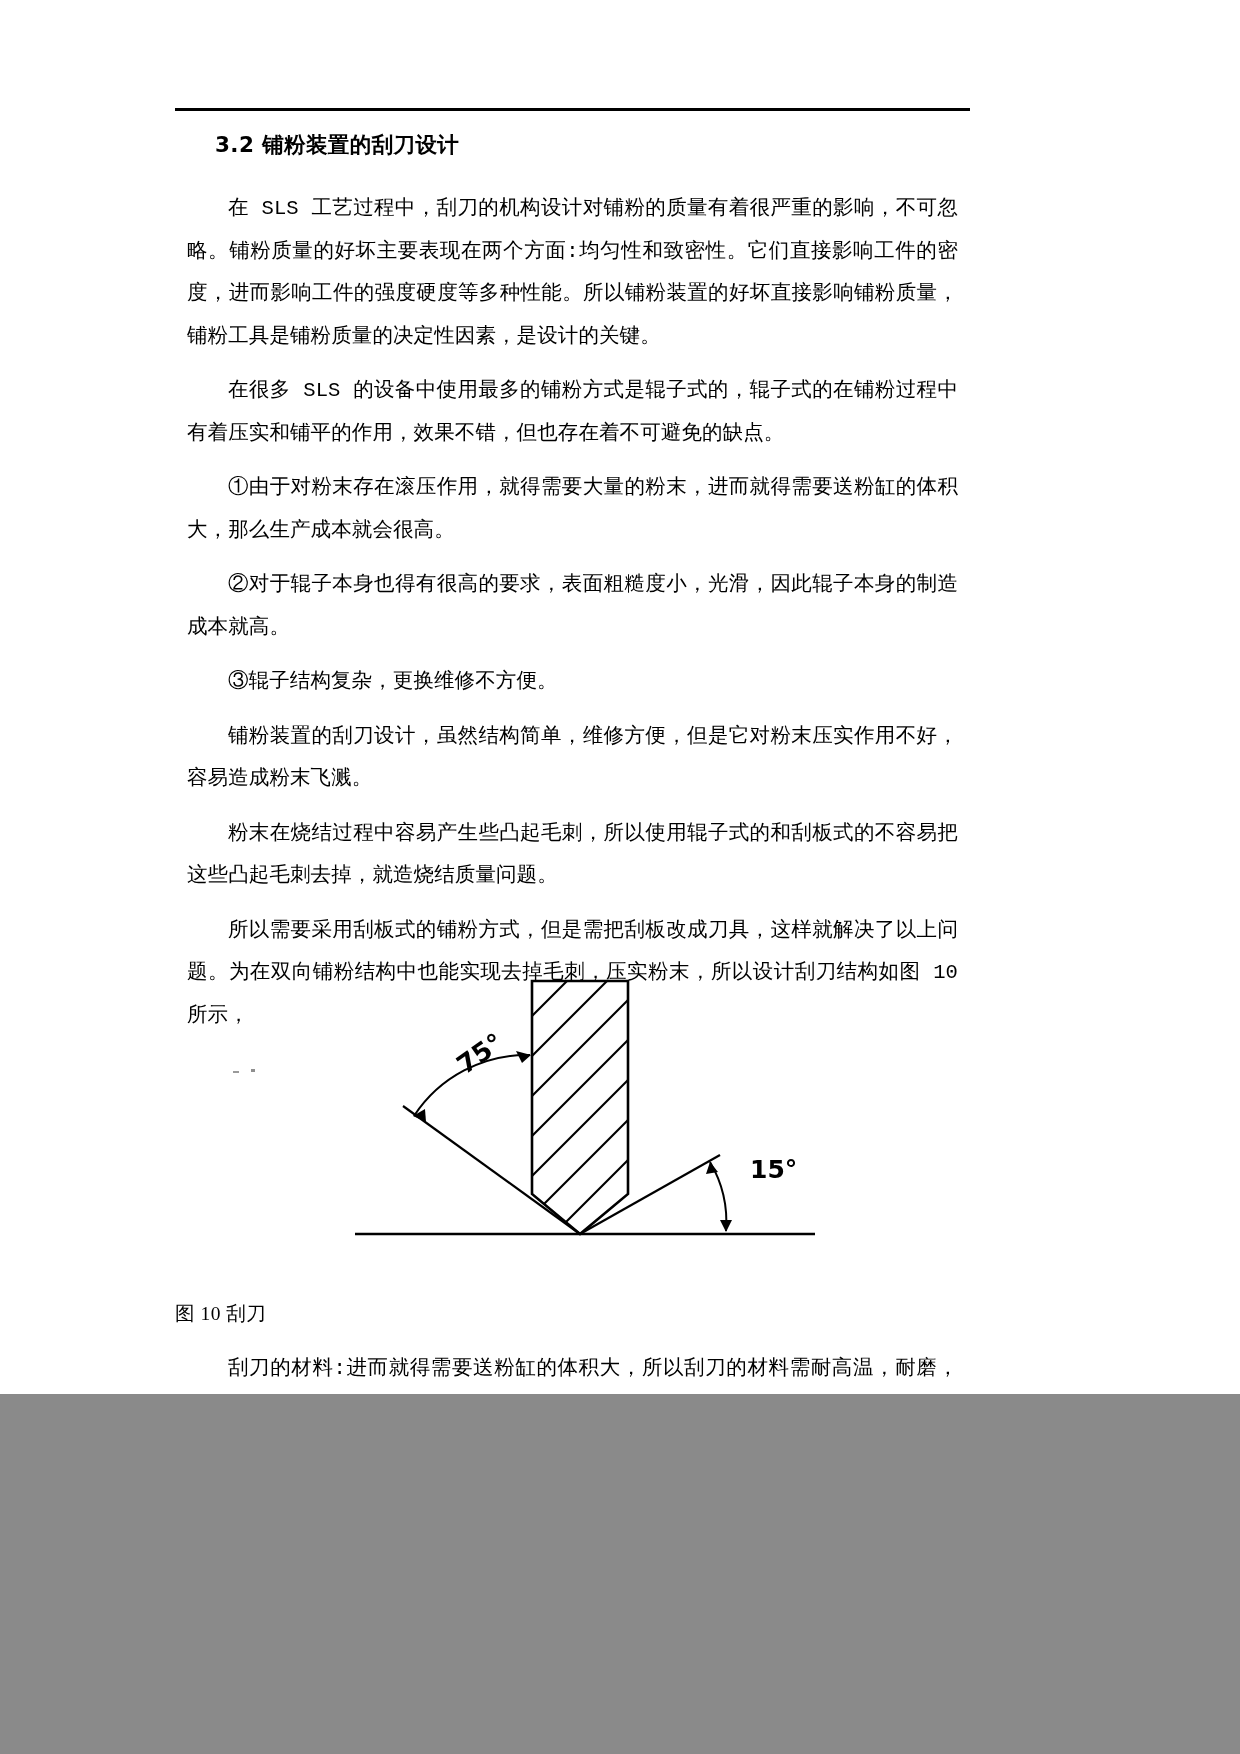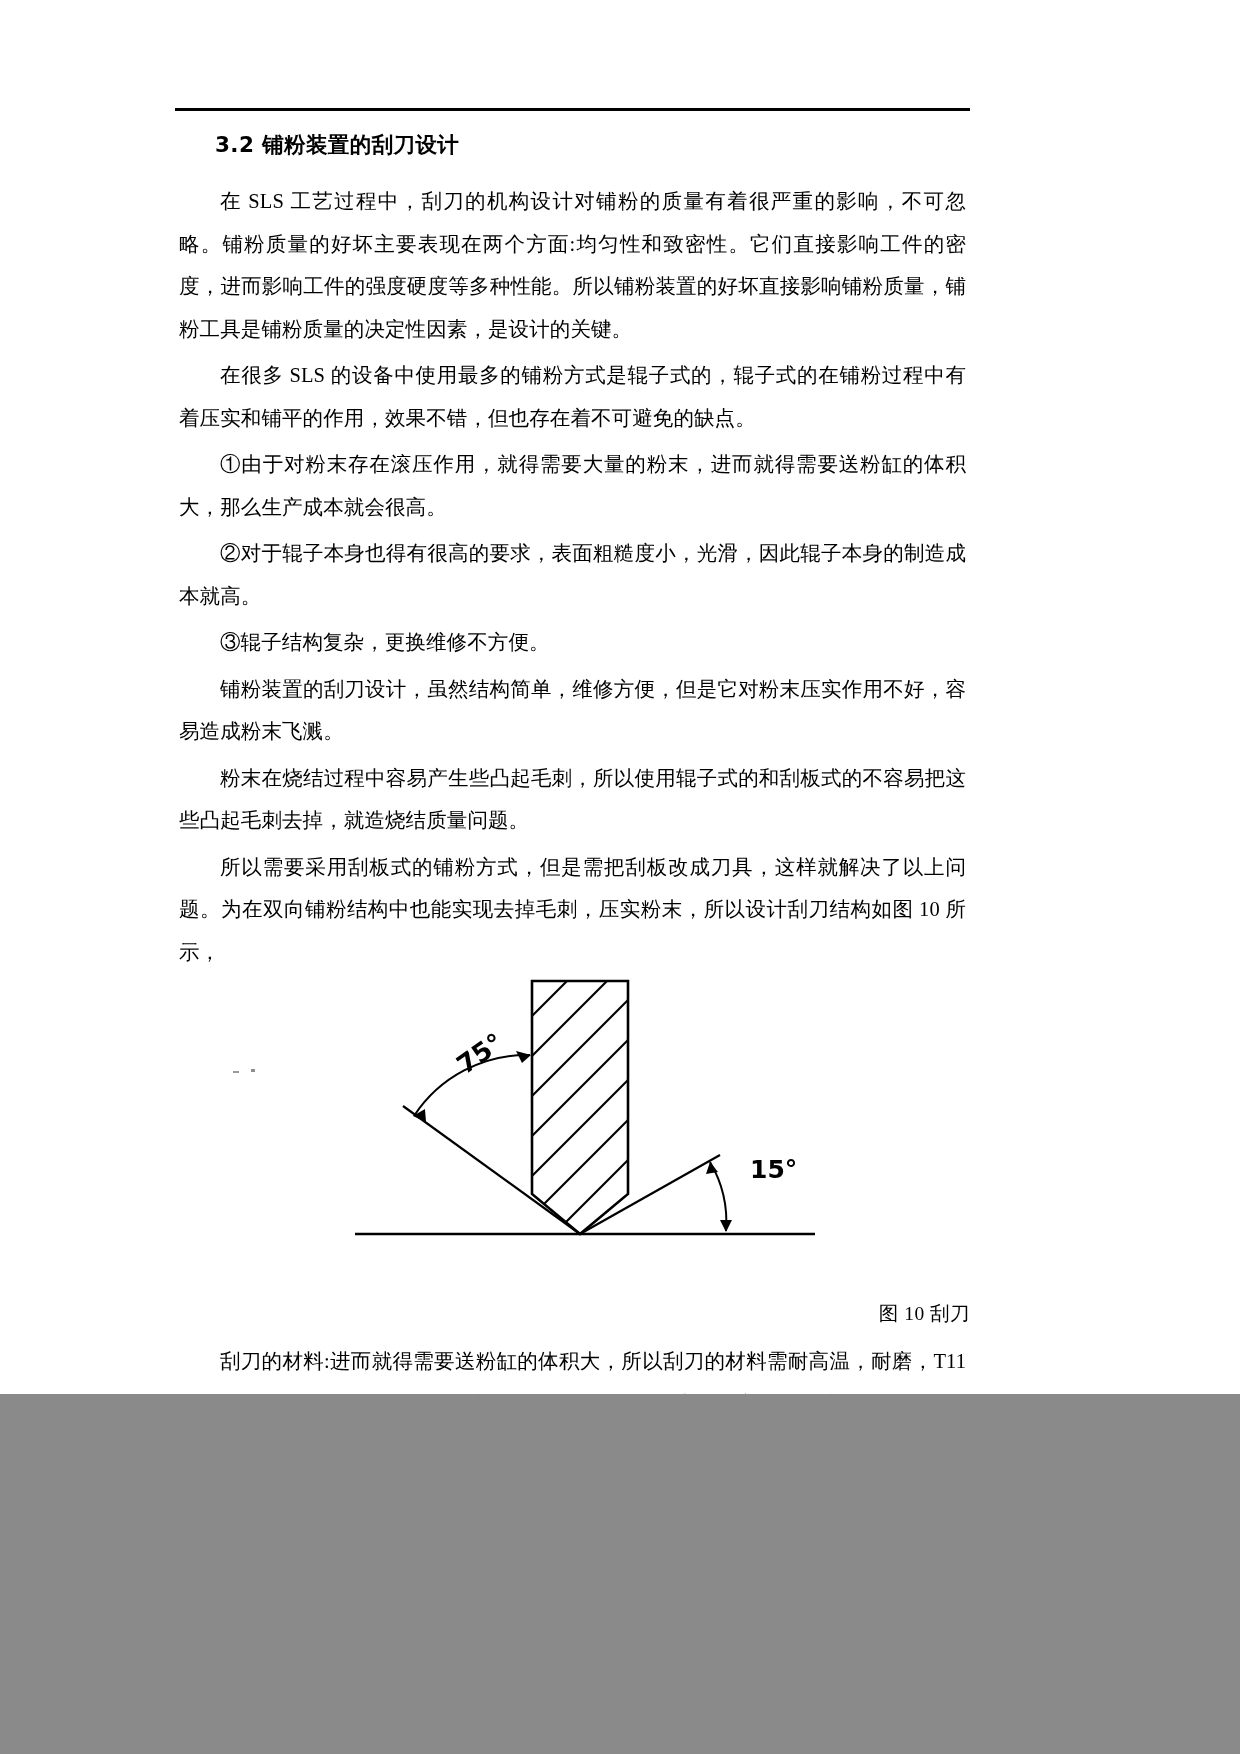"在 SLS" p.para { font-family: none -> Liberation Mono, monospace; margin: 4px -> 12px }
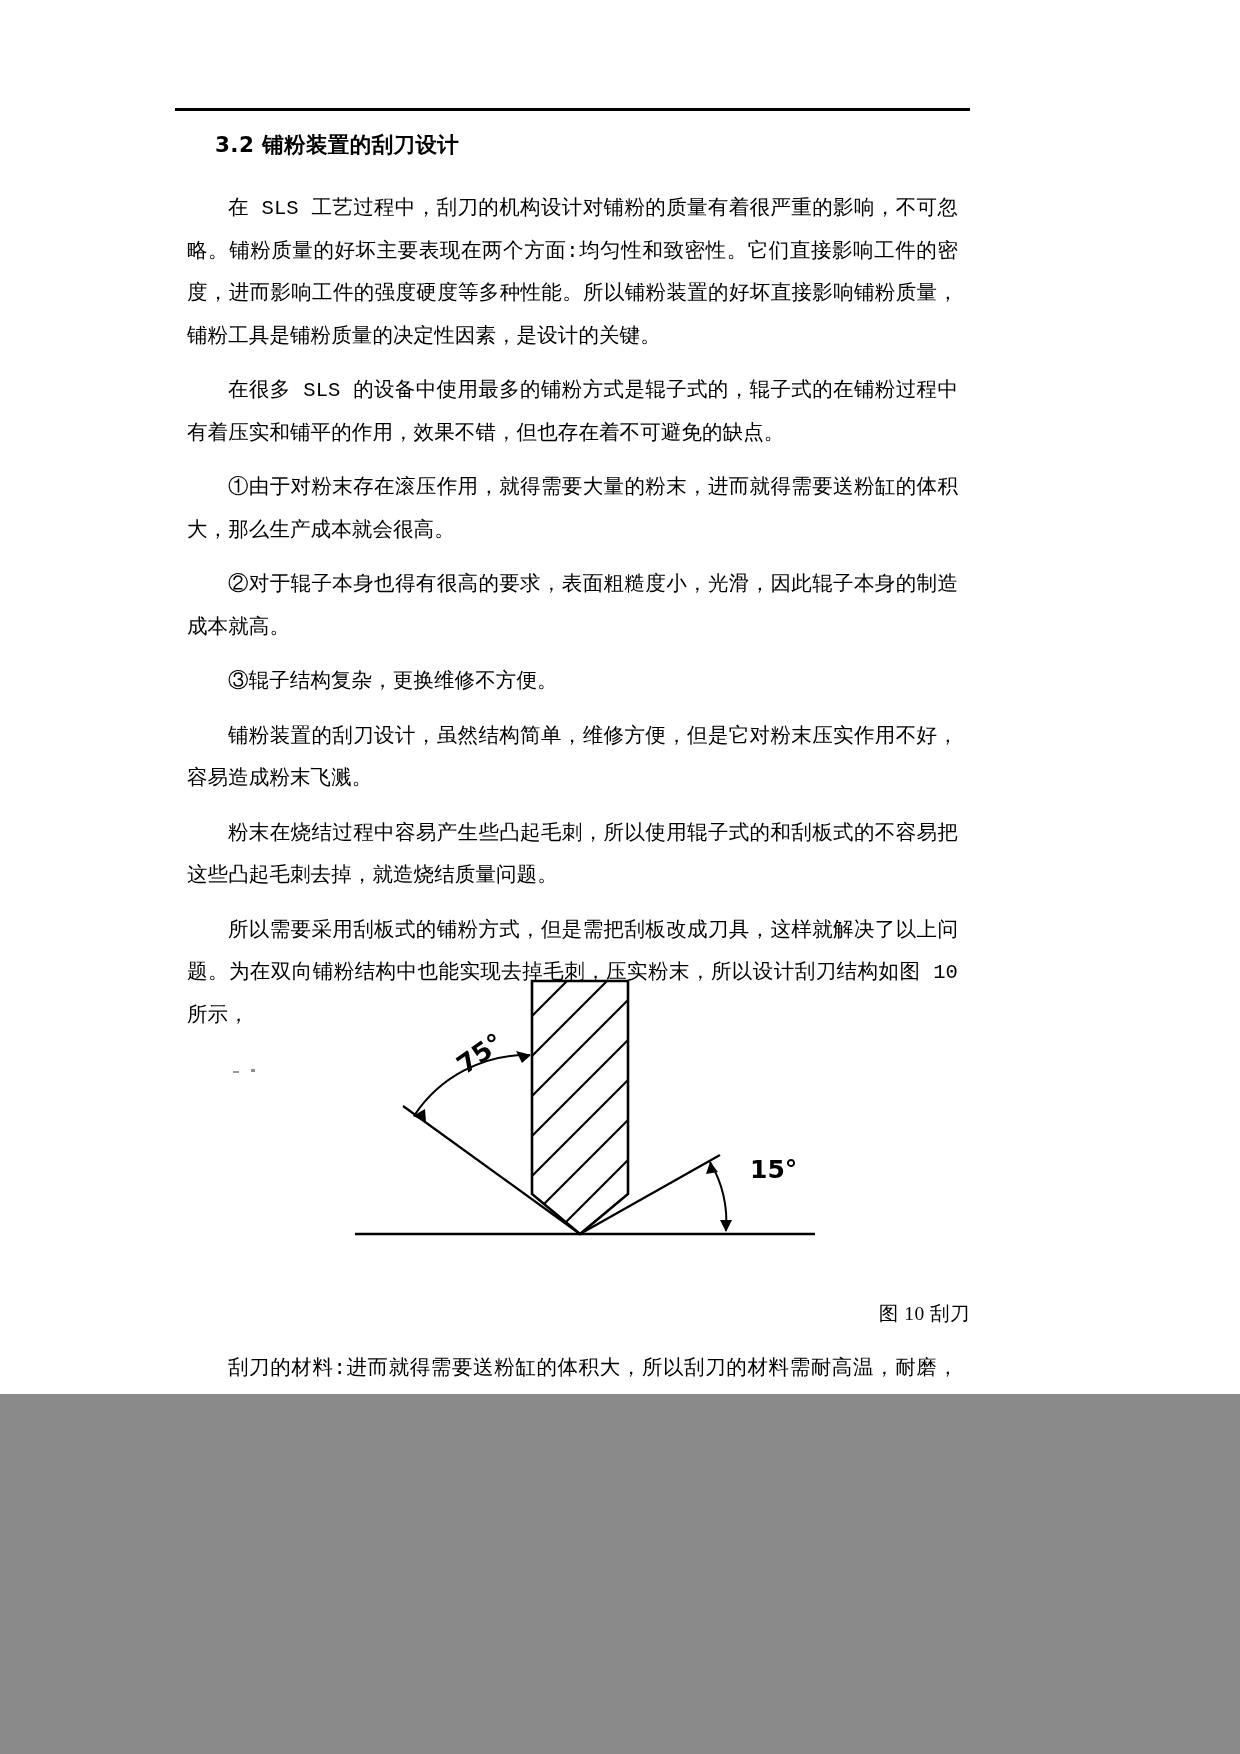"图 10 刮刀" .figure-caption { text-align: right -> left }
